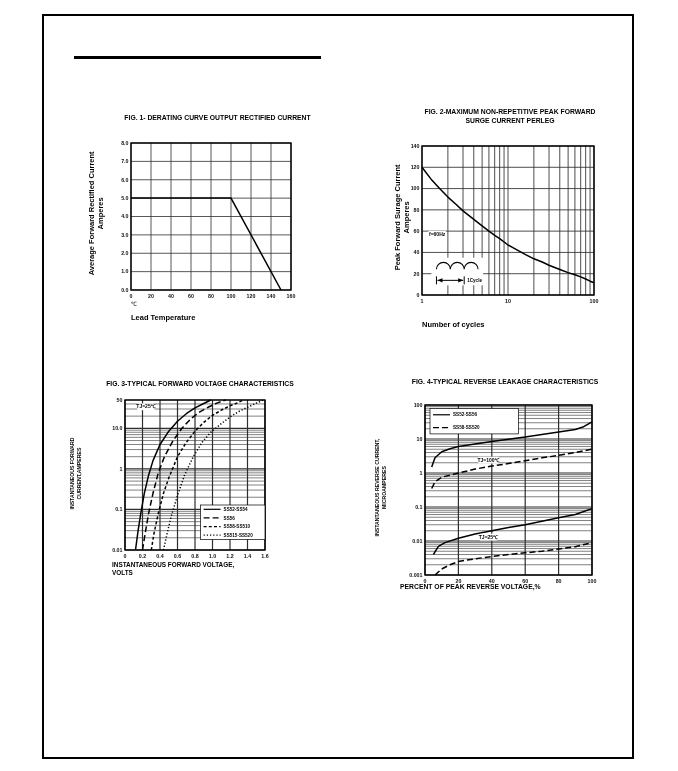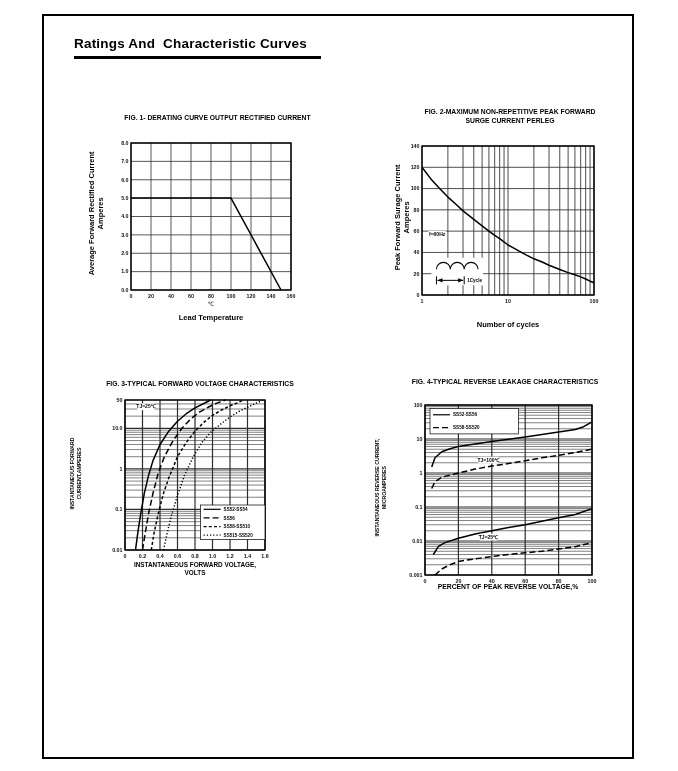"Ratings And Characteristic Curves" div.main-title { html: <div>Ratings And Characteristic Curves</div> -> none }
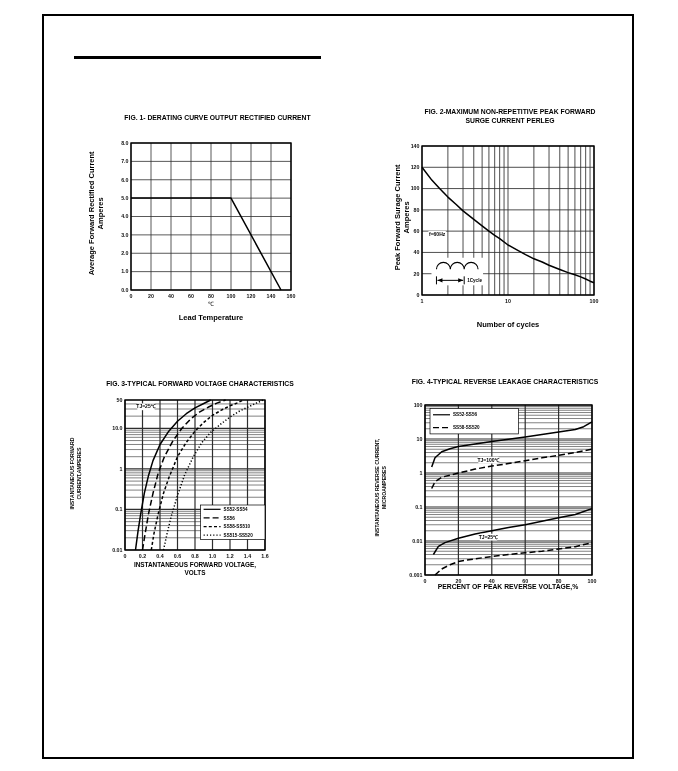"Lead Temperature" .x-title { text-align: center -> none }
